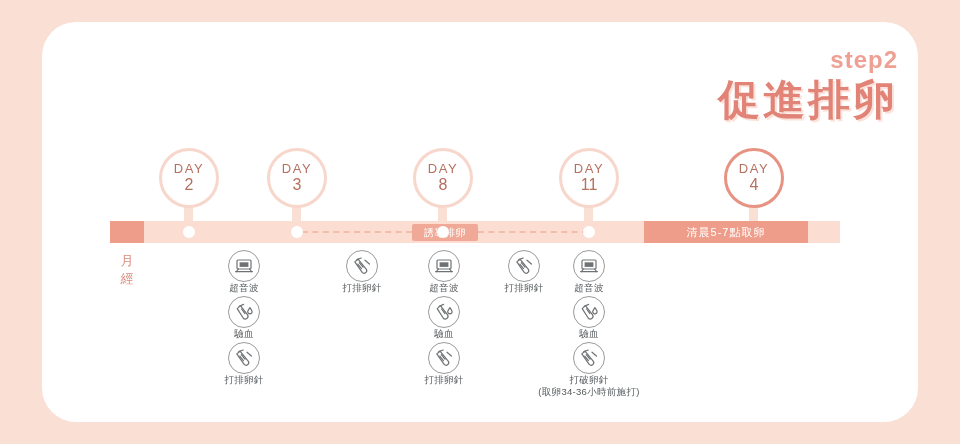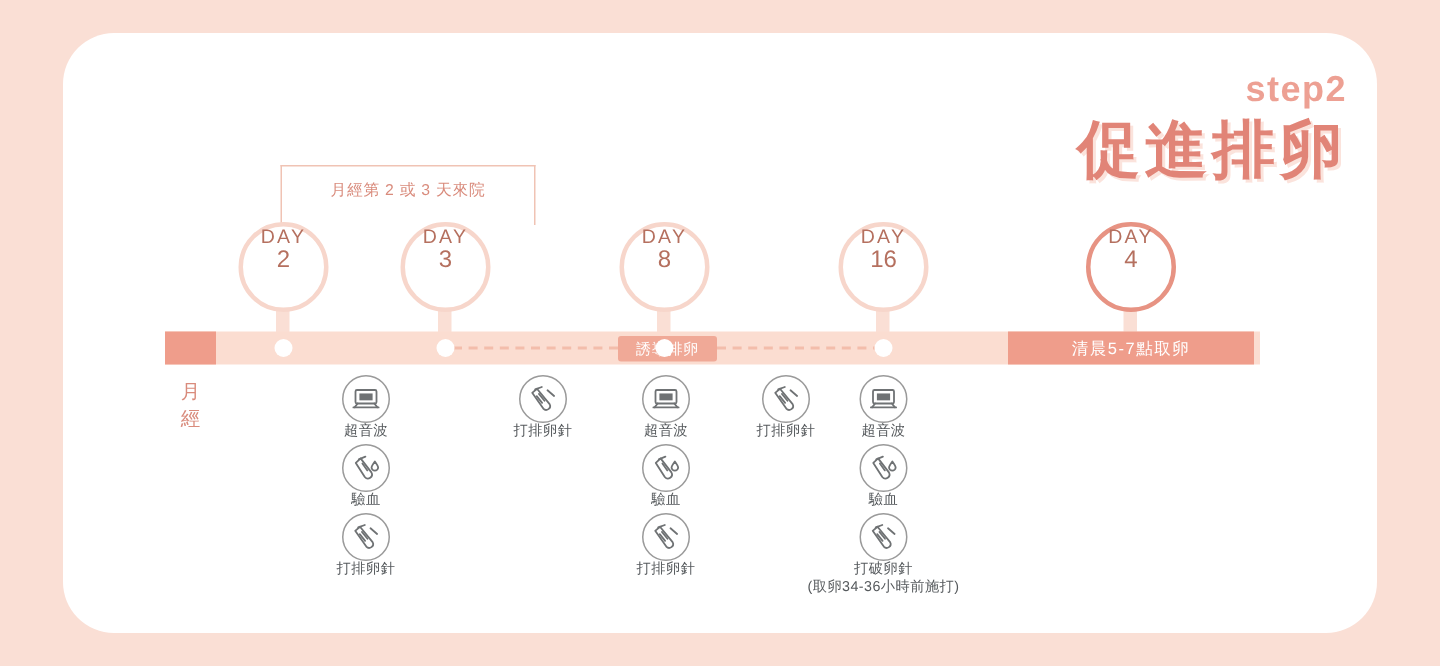"月經第 2 或 3 天來院" div.note-box { html: <div> <div>月經第 2 或 3 天來院</div> </div> -> none }
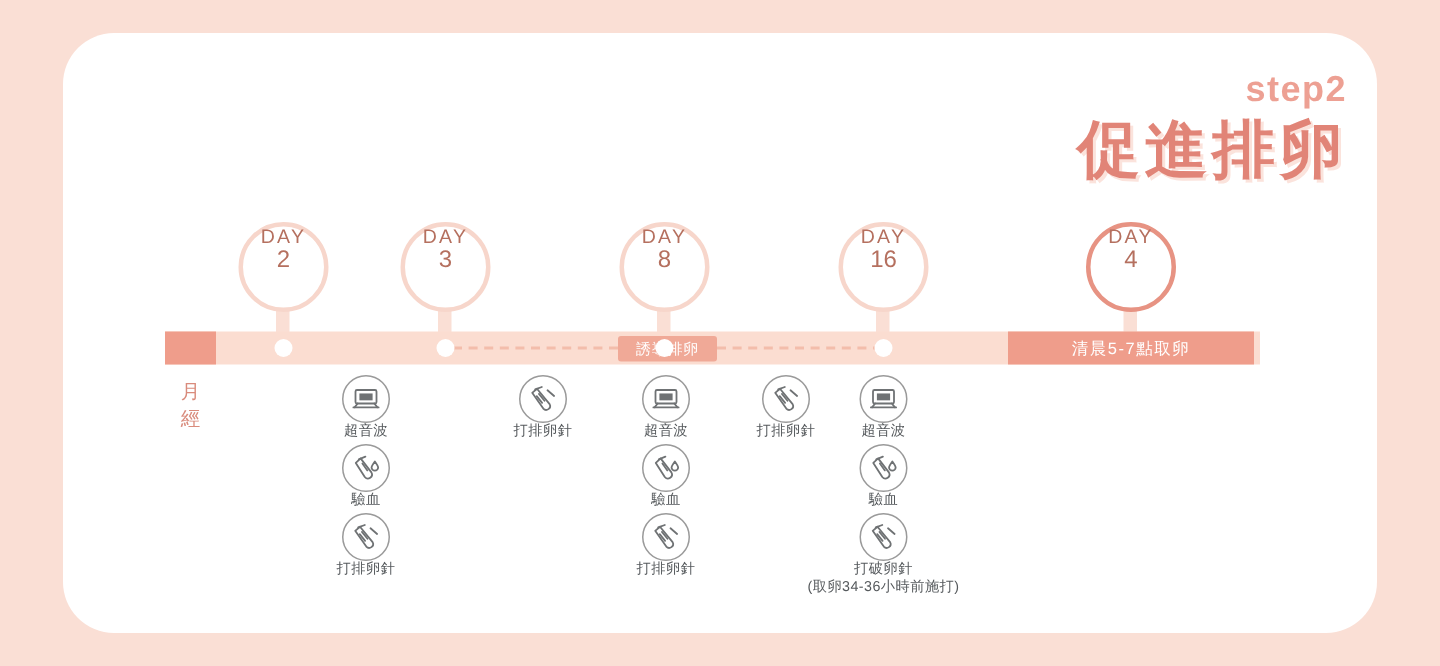"DAY" .day-node { justify-content: flex-start -> center }
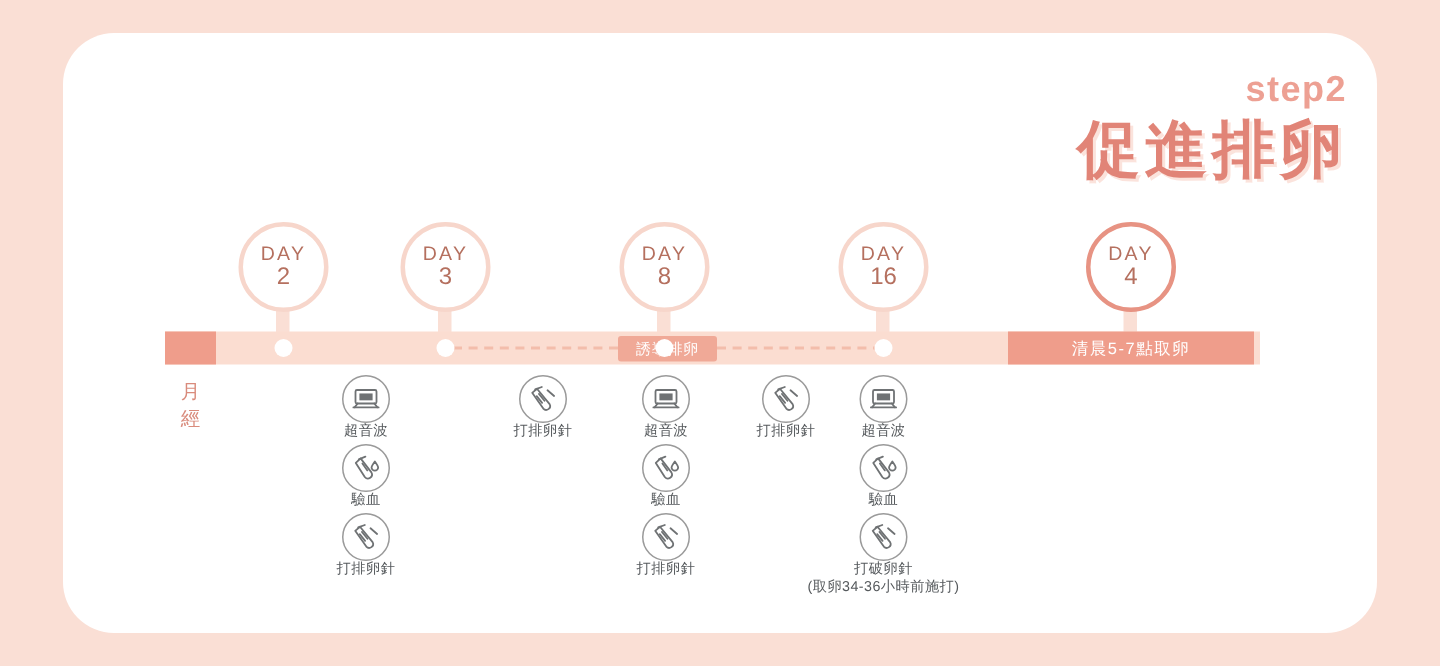"16" div.d-num { text: 16 -> 11 }
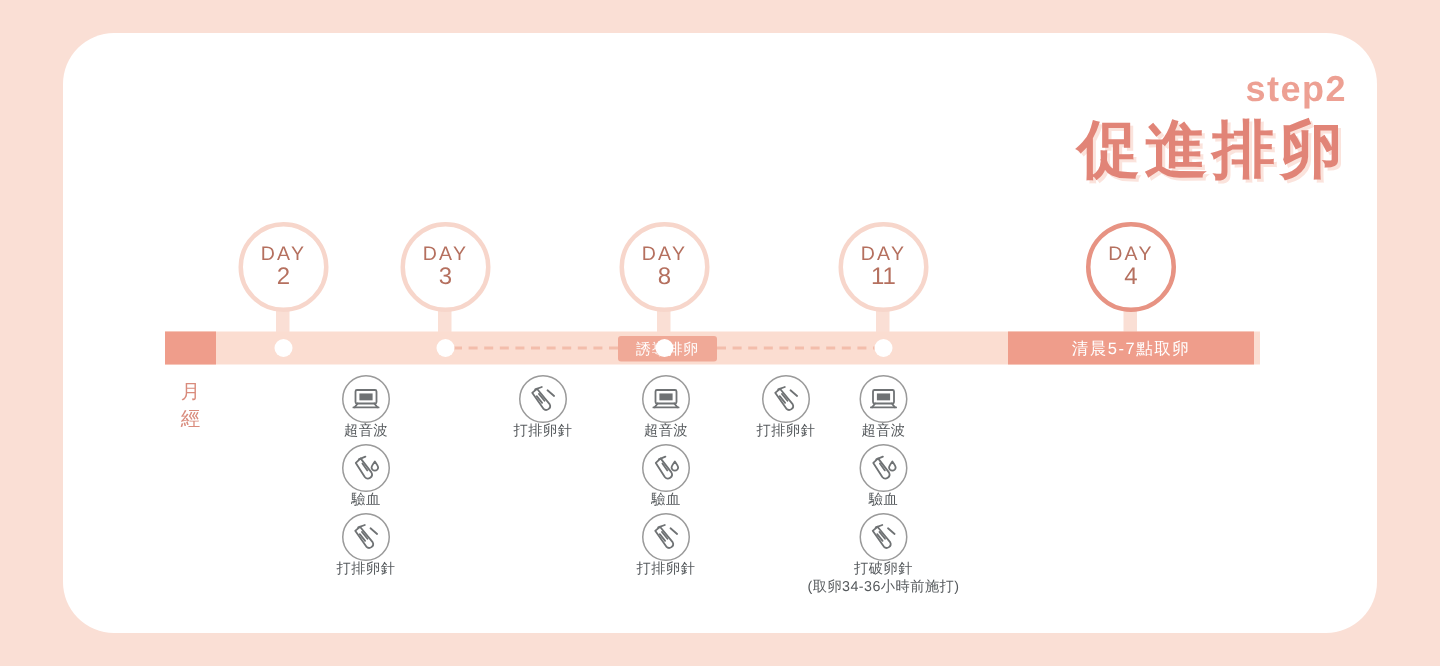"清晨5-7點取卵" .bar-retrieval { left: 672px -> 644px }
